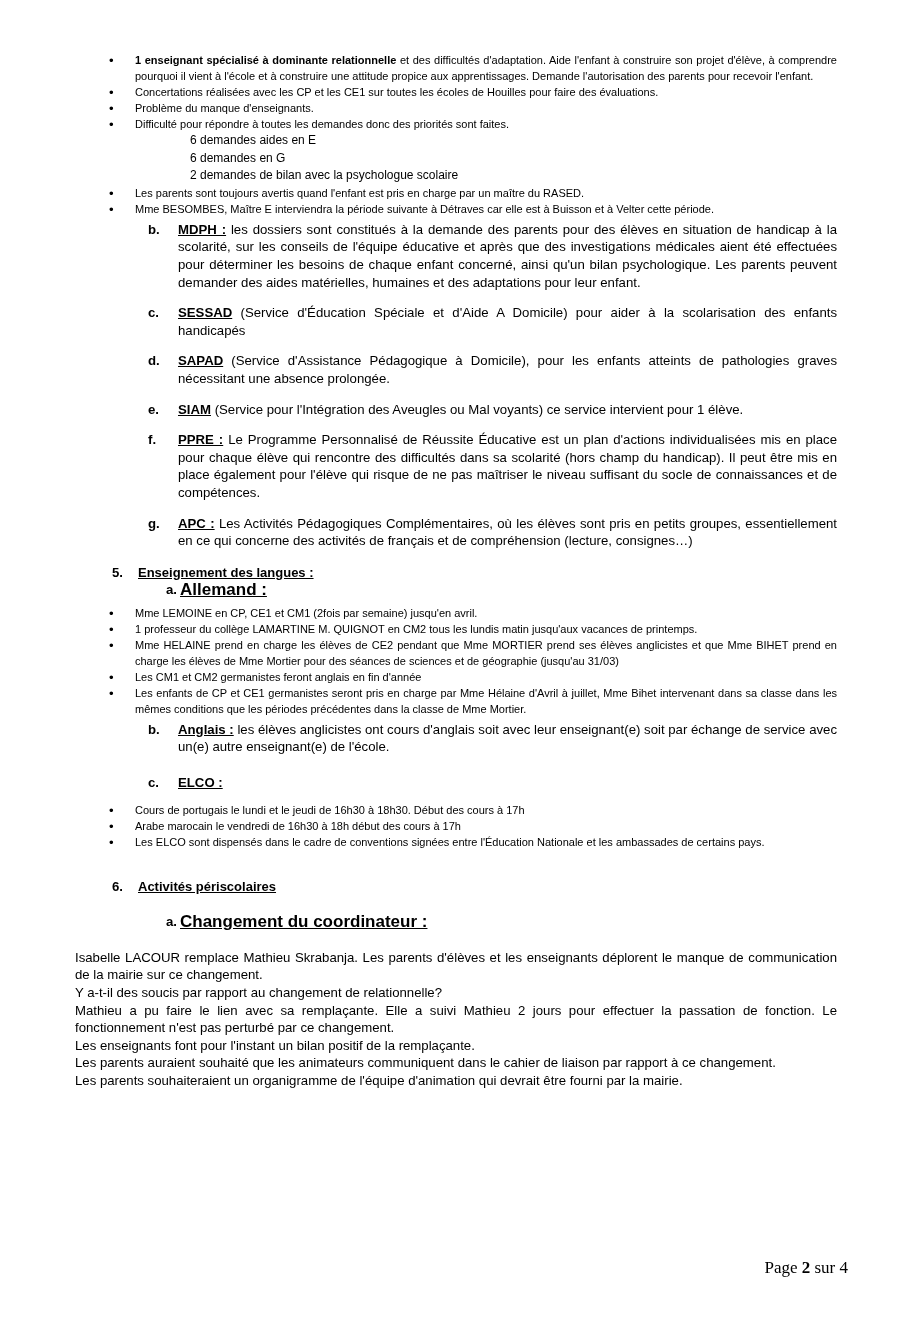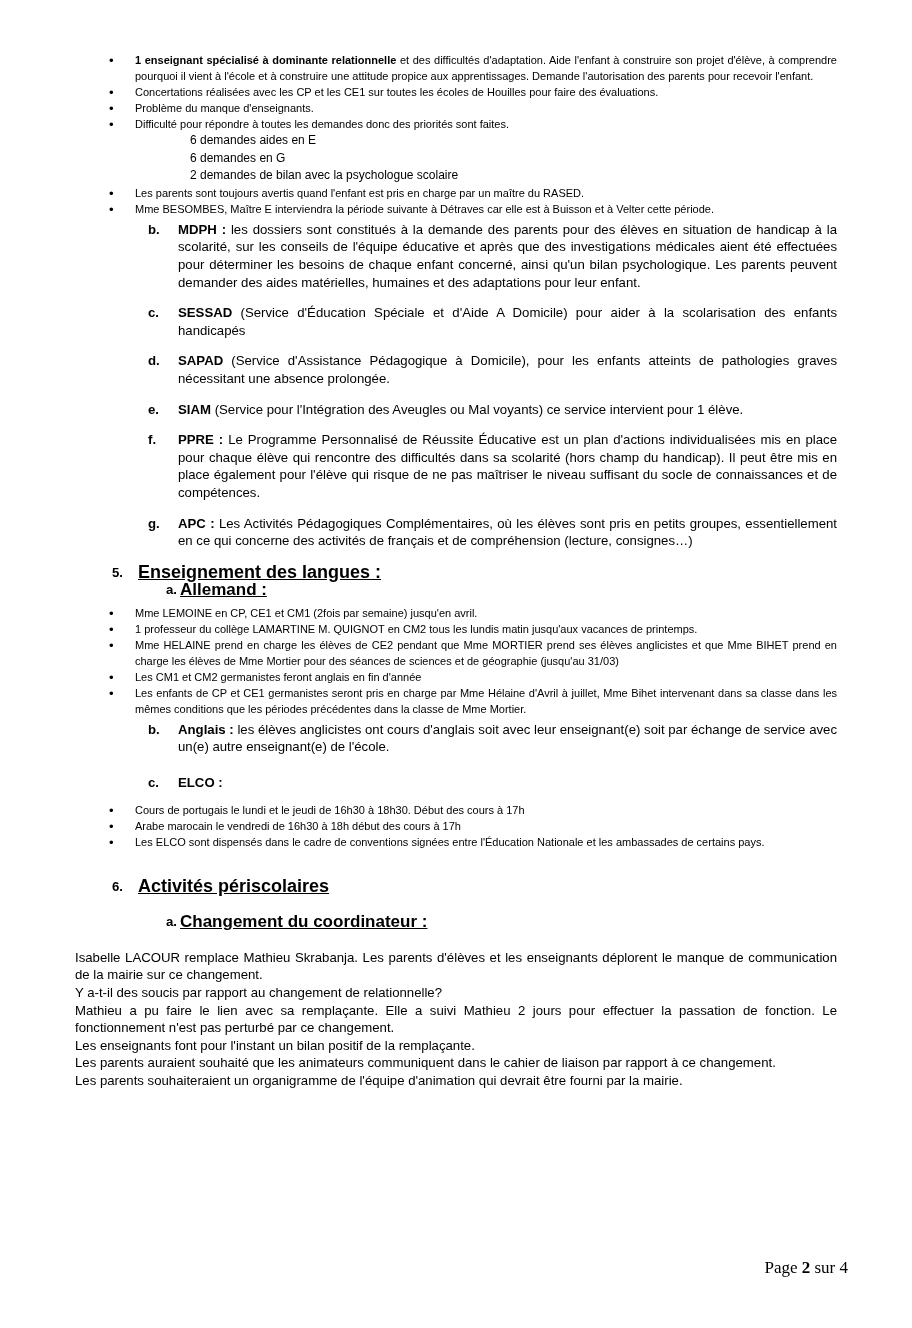"MDPH :" .bu { text-decoration: none -> underline }
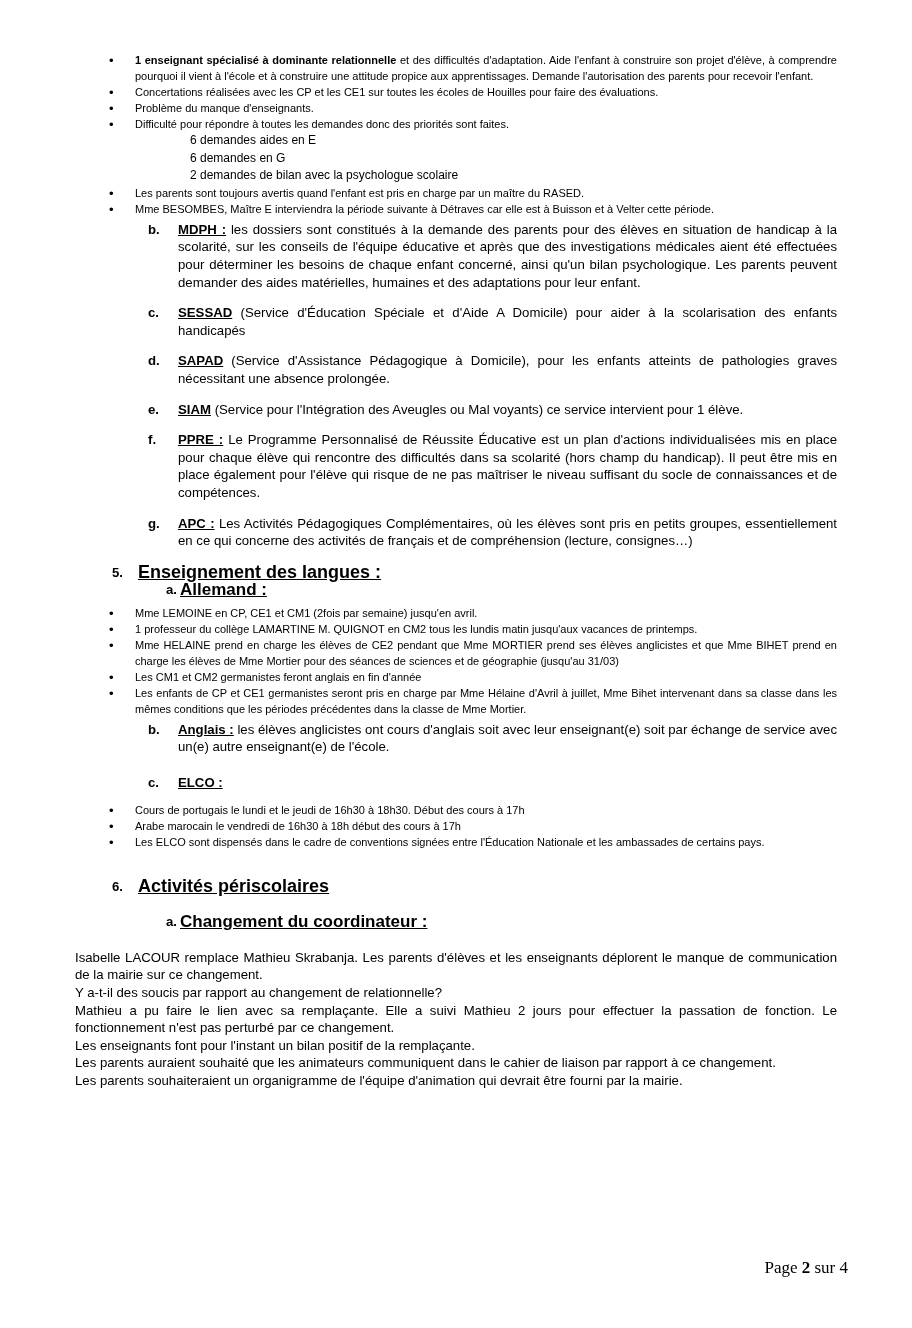"Enseignement des langues :" .num-row .body { font-size: 18px -> 13px }
